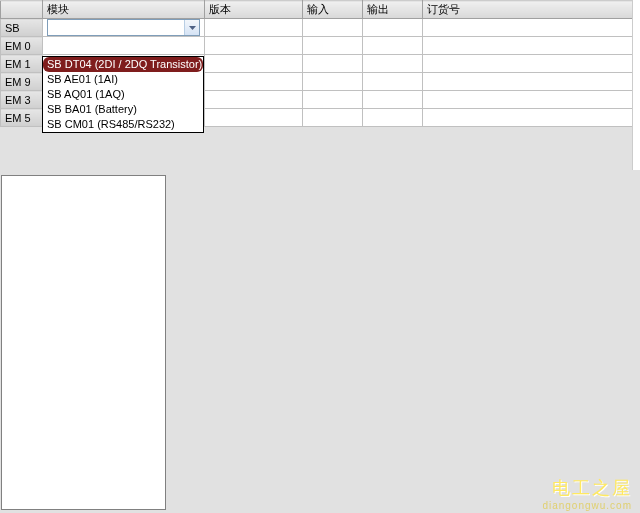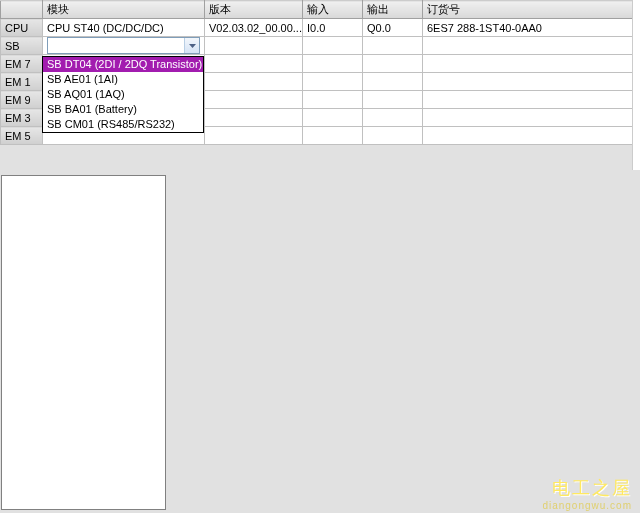"CPU" tr { html: <tr> <td>CPU</td> <td>CPU ST40 (DC/DC/DC)</td> <td>V02.03.02_00.00...</td> <td>I0.0</td> <td>Q0.0</td> <td>6ES7 288-1ST40-0AA0</td> </tr> -> none }
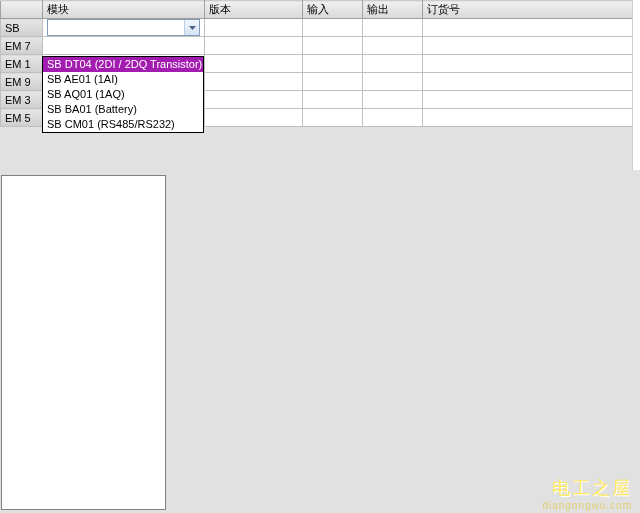"EM 7" td.rowhdr { text: 7 -> 0 }
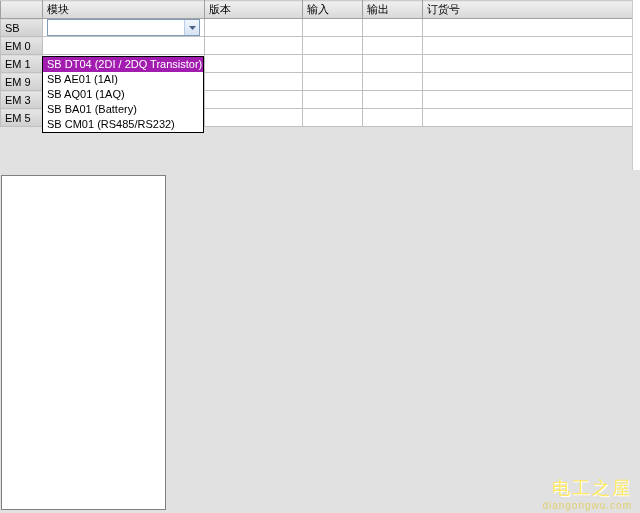"SB DT04 (2DI / 2DQ" .dropdown-list .opt.selected { background: #a21caf -> #7f1d1d; border-radius: none -> 6px }
